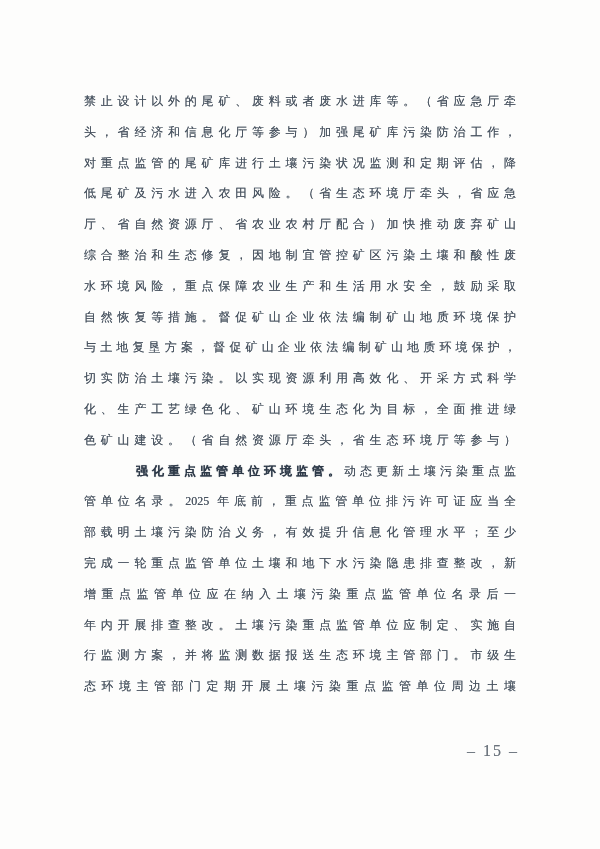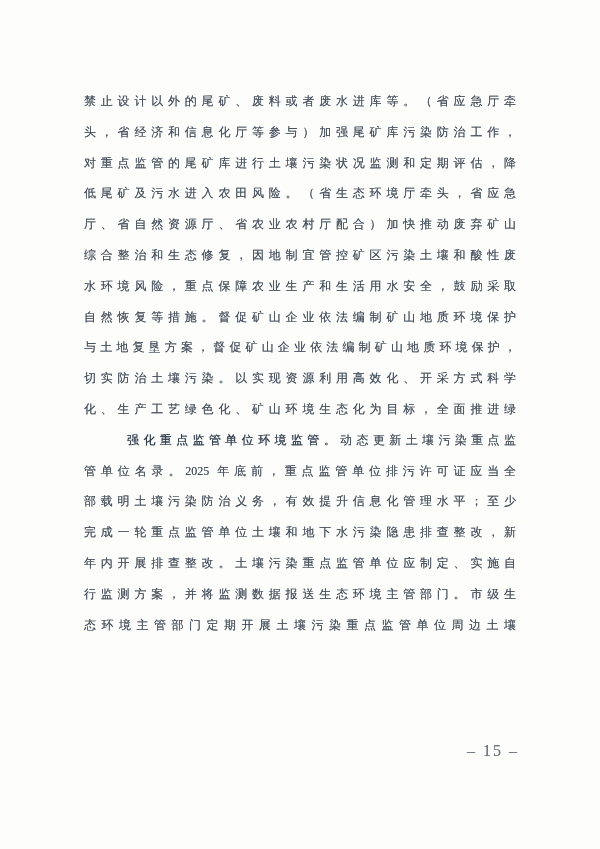"色矿山建设。（省自然资源厅牵头，省生态环境厅等参与）" div.line { html: none -> <div><span>色矿山建设。（省自然资源厅牵头，省生态环境厅等参与）</span></div> }
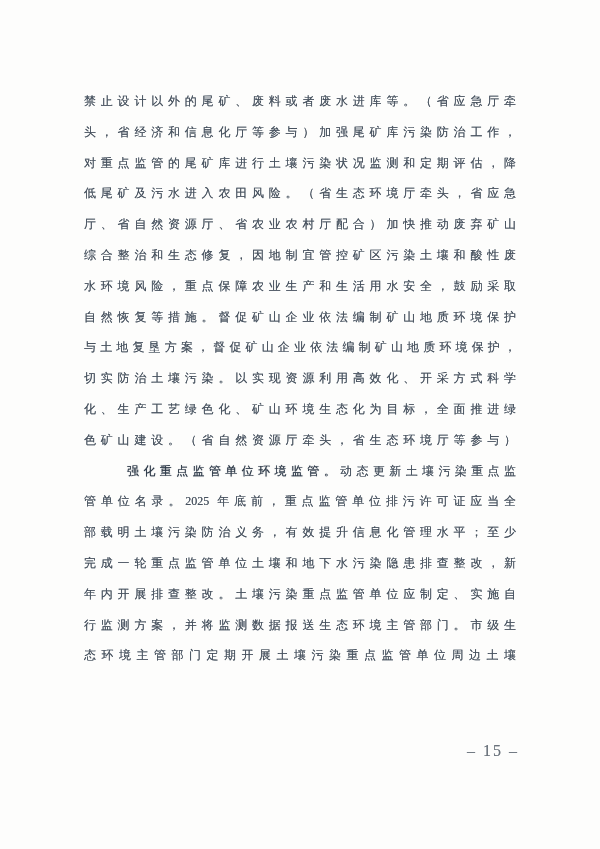"强化重点监管单位环境监管。" .lead-bold { font-weight: normal -> bold; margin-left: none -> 9px }
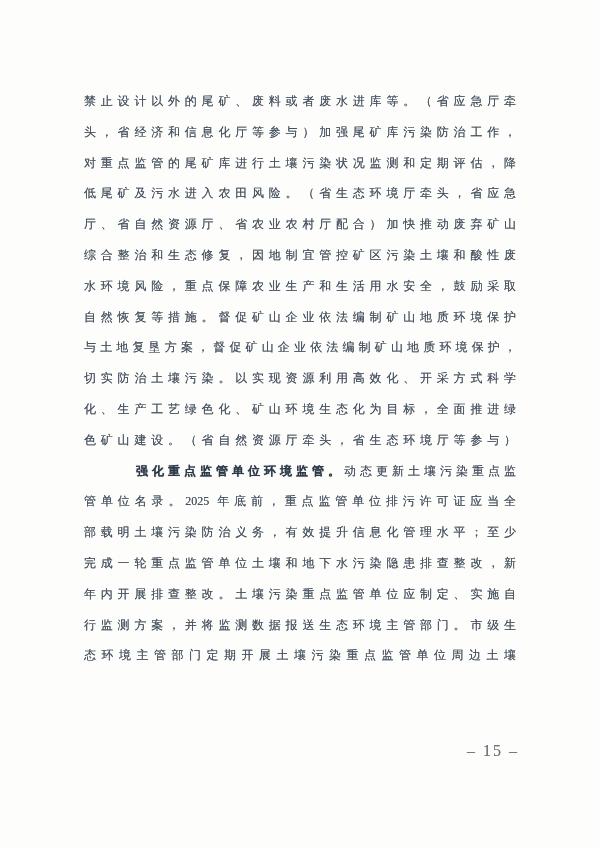"增重点监管单位应在纳入土壤污染重点监管单位名录后一" div.line { html: none -> <div><span>增重点监管单位应在纳入土壤污染重点监管单位名录后一</span></div> }
